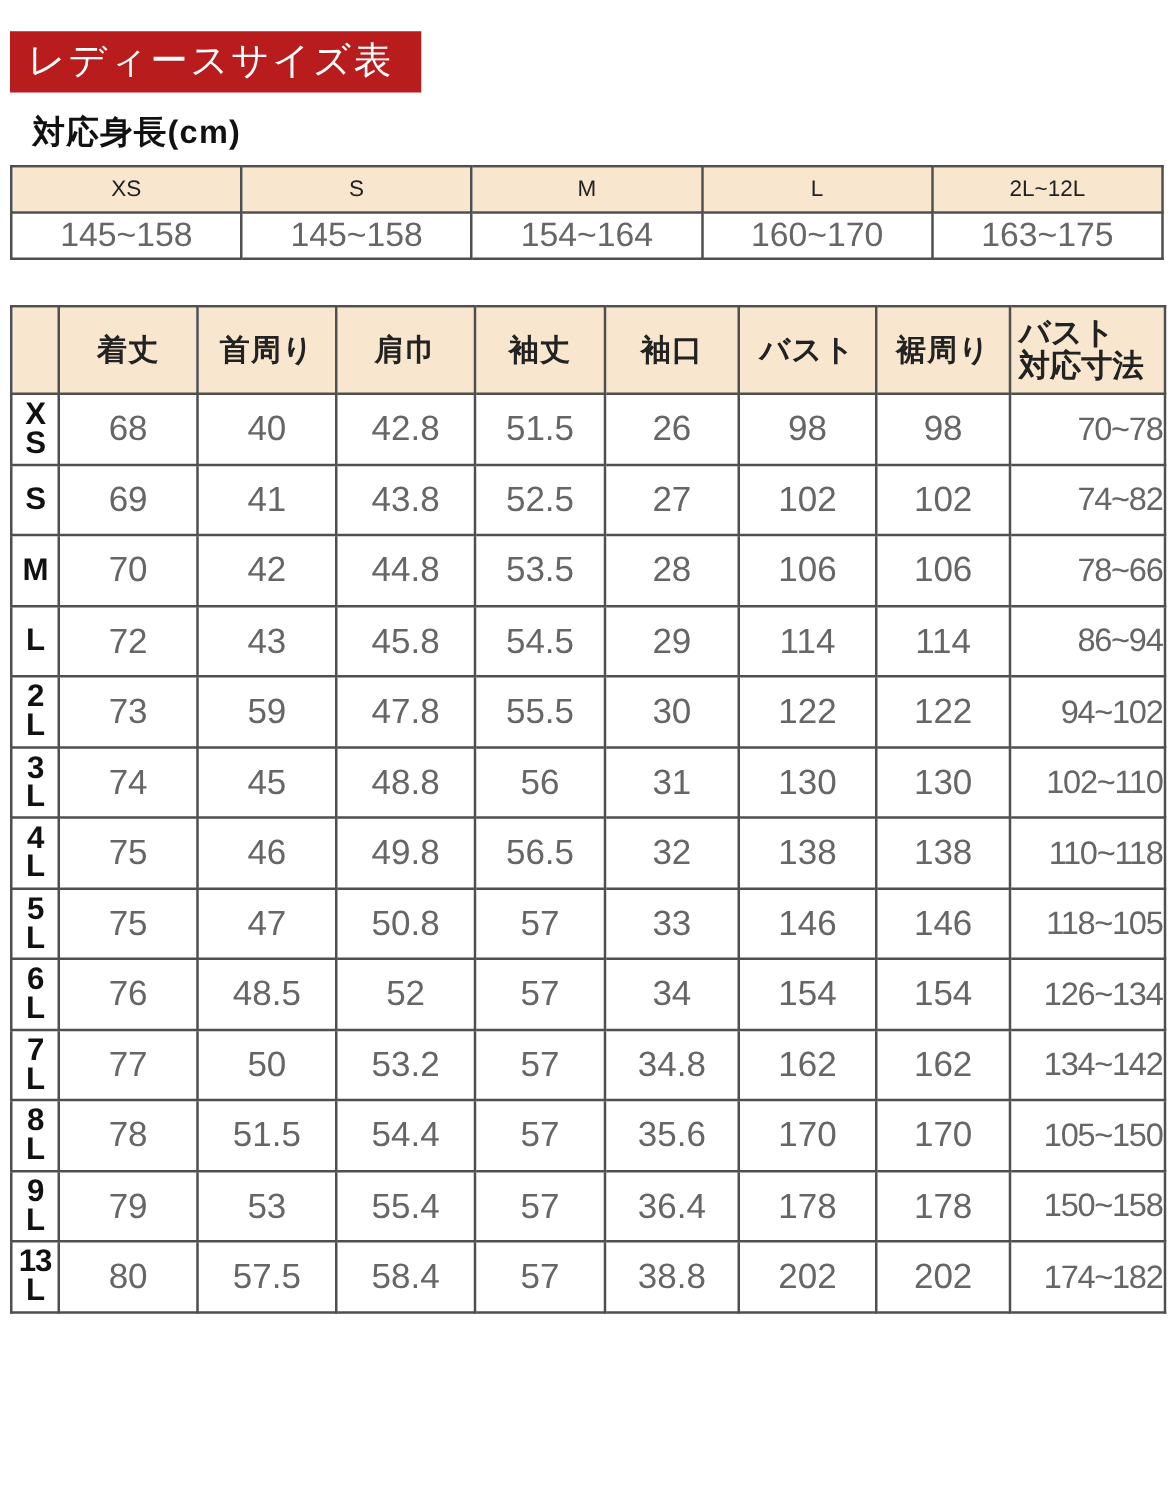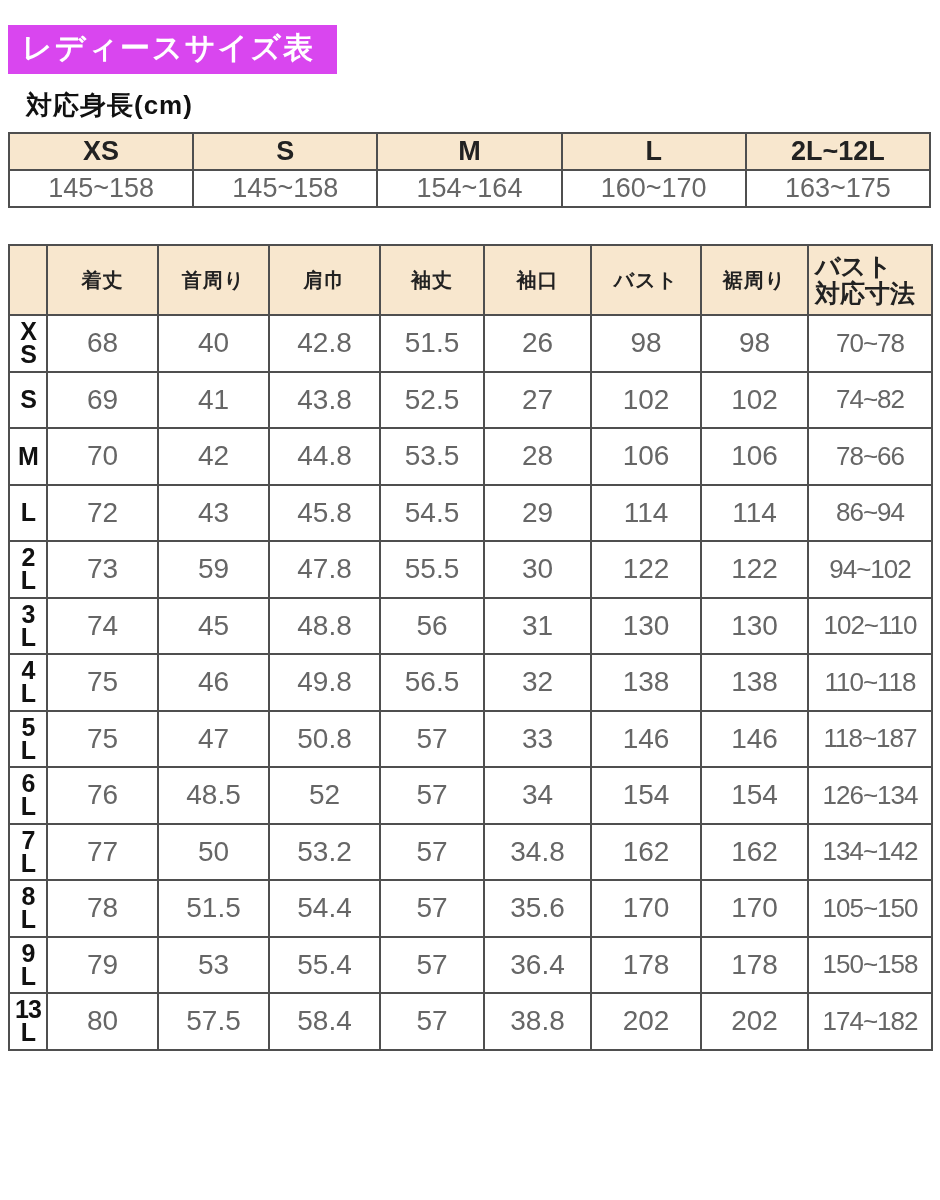"レディースサイズ表" .title-bar { background: #d946ef -> #b91c1c; font-weight: bold -> normal }
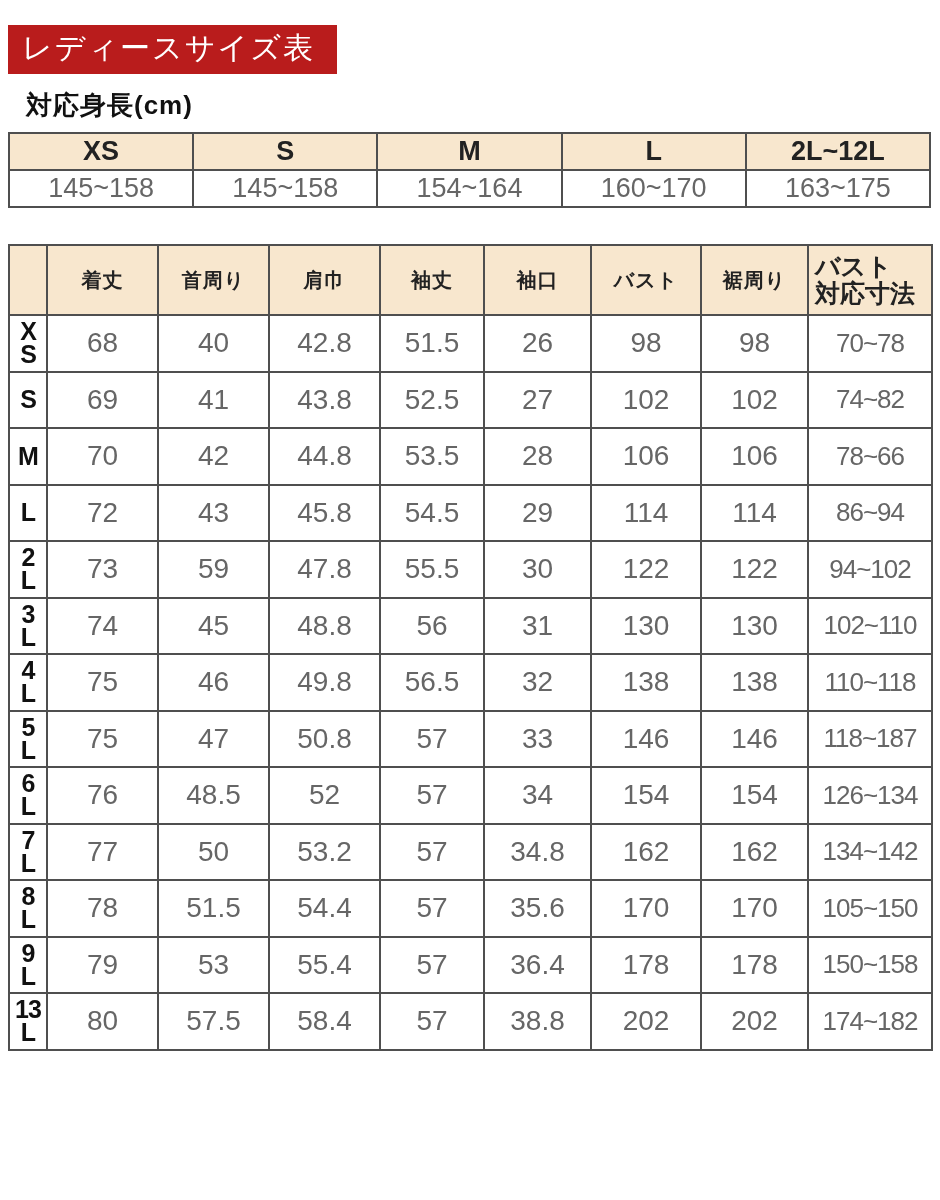"XS" .height-table th { font-size: 27px -> 18px; font-weight: 700 -> 400 }
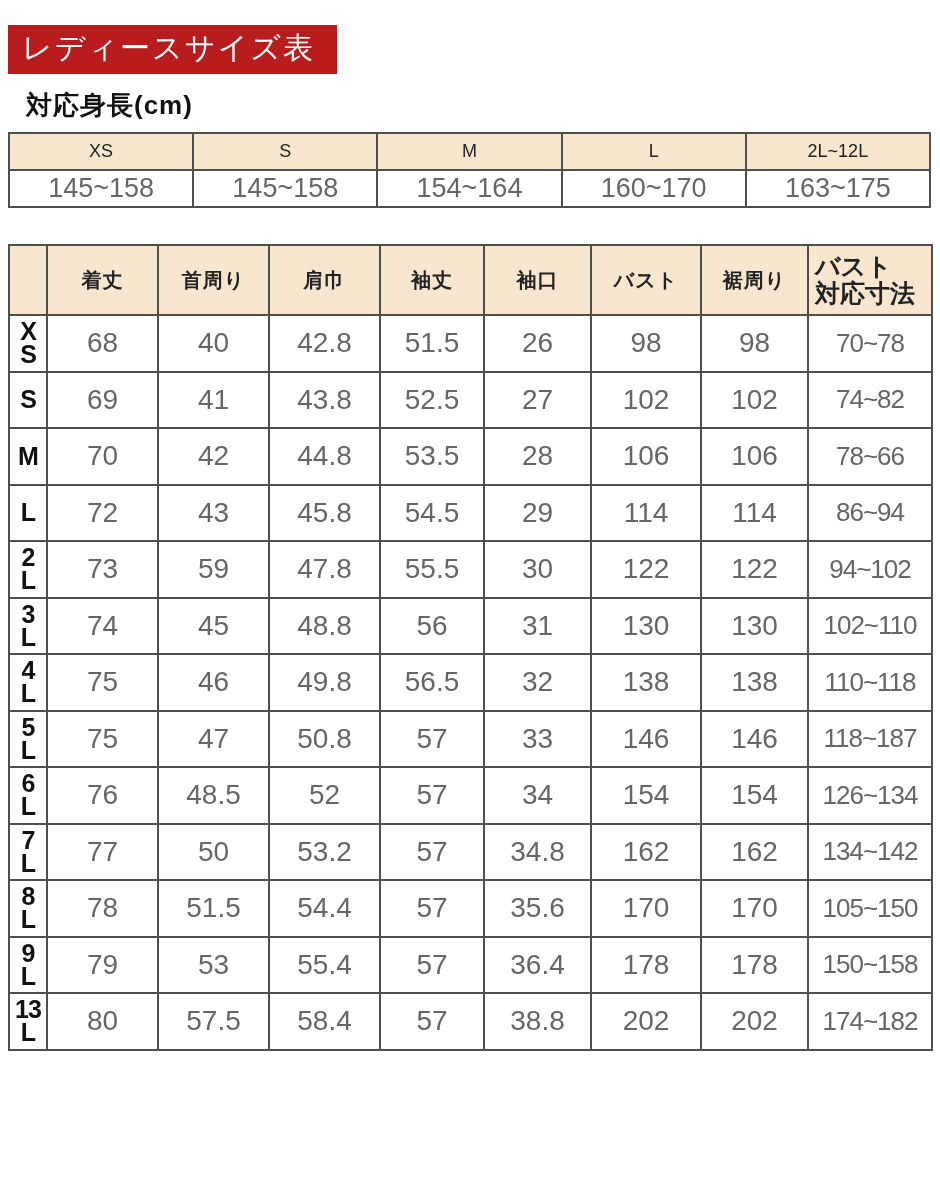"着丈" .size-table thead th { font-size: 20px -> 24px }
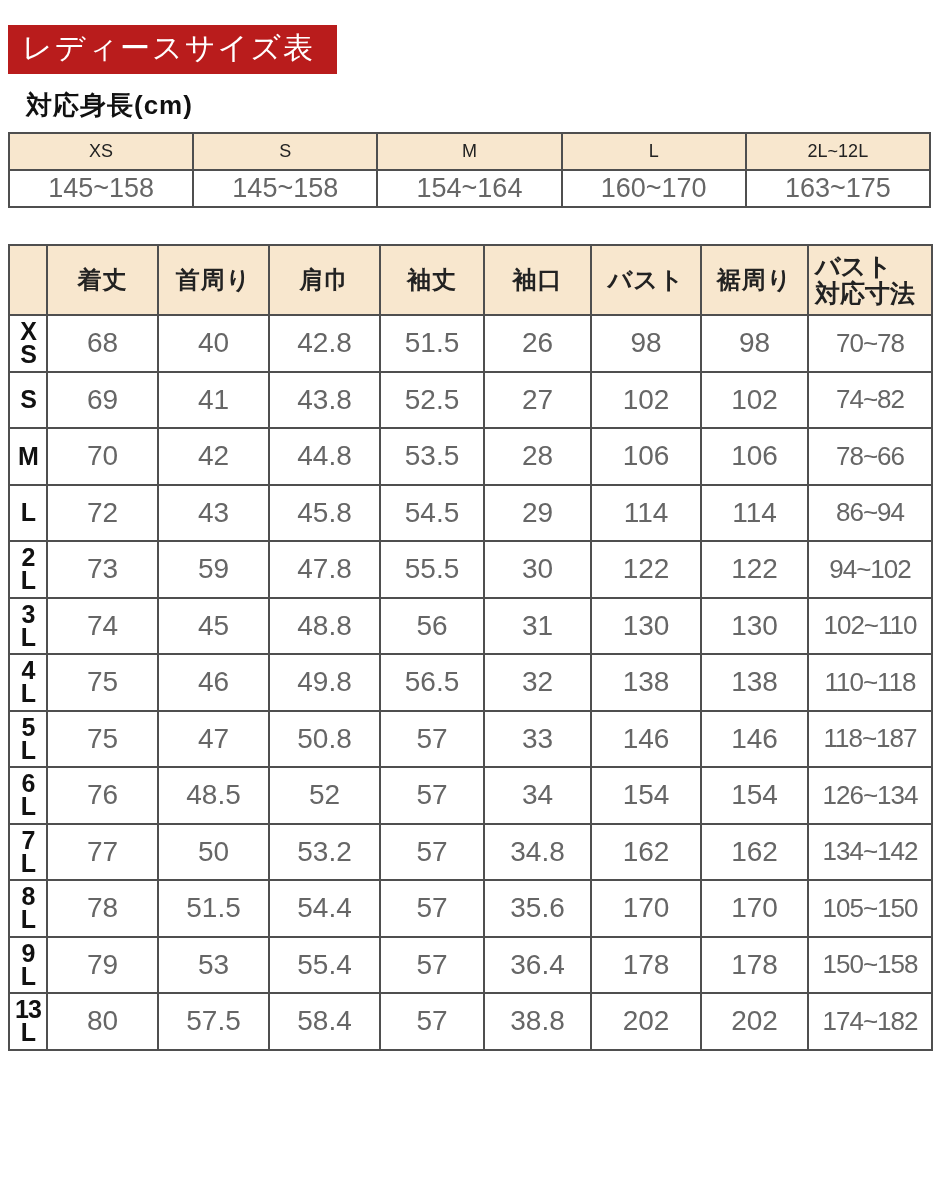"70~78" .size-table td.last-num { text-align: none -> right }
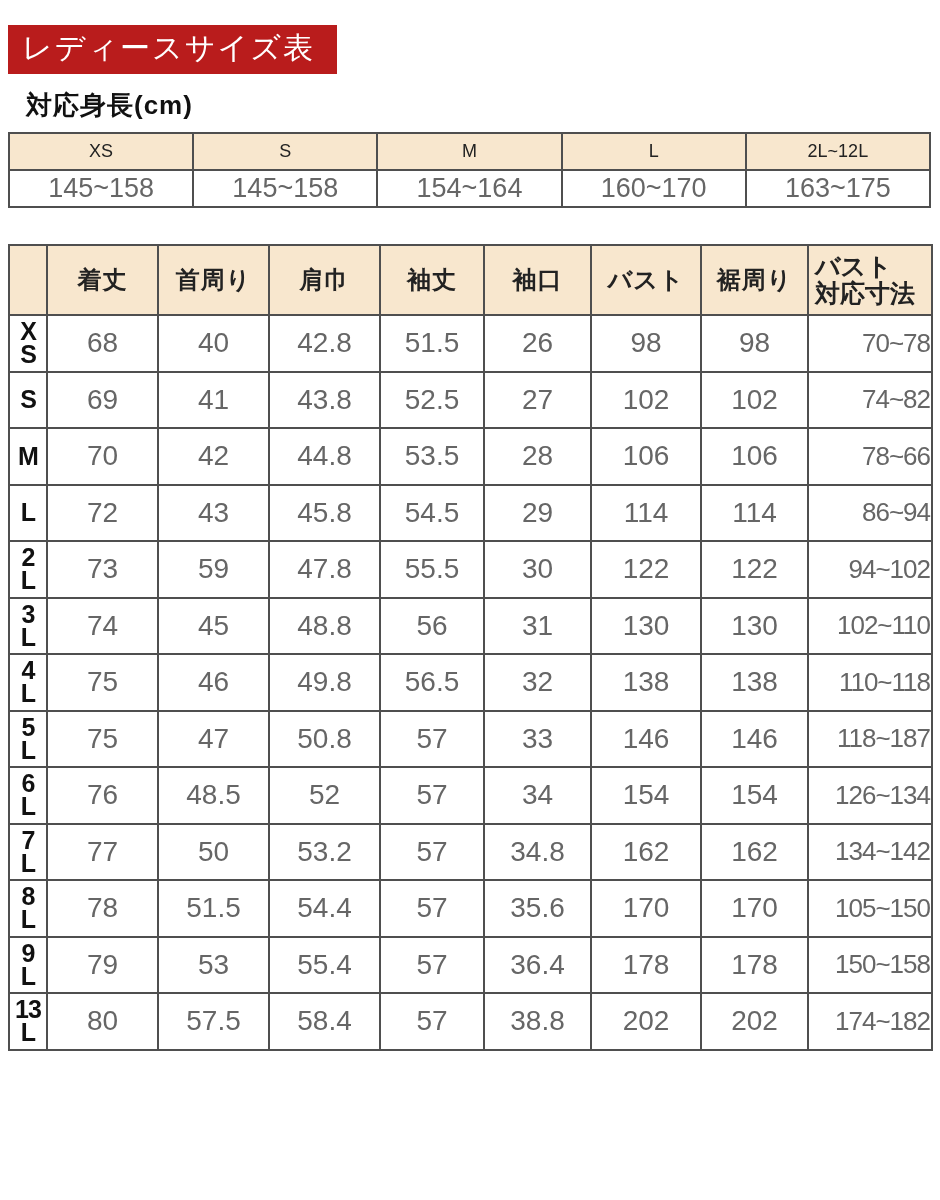"118~187" td.last-num { text: 187 -> 105 }
